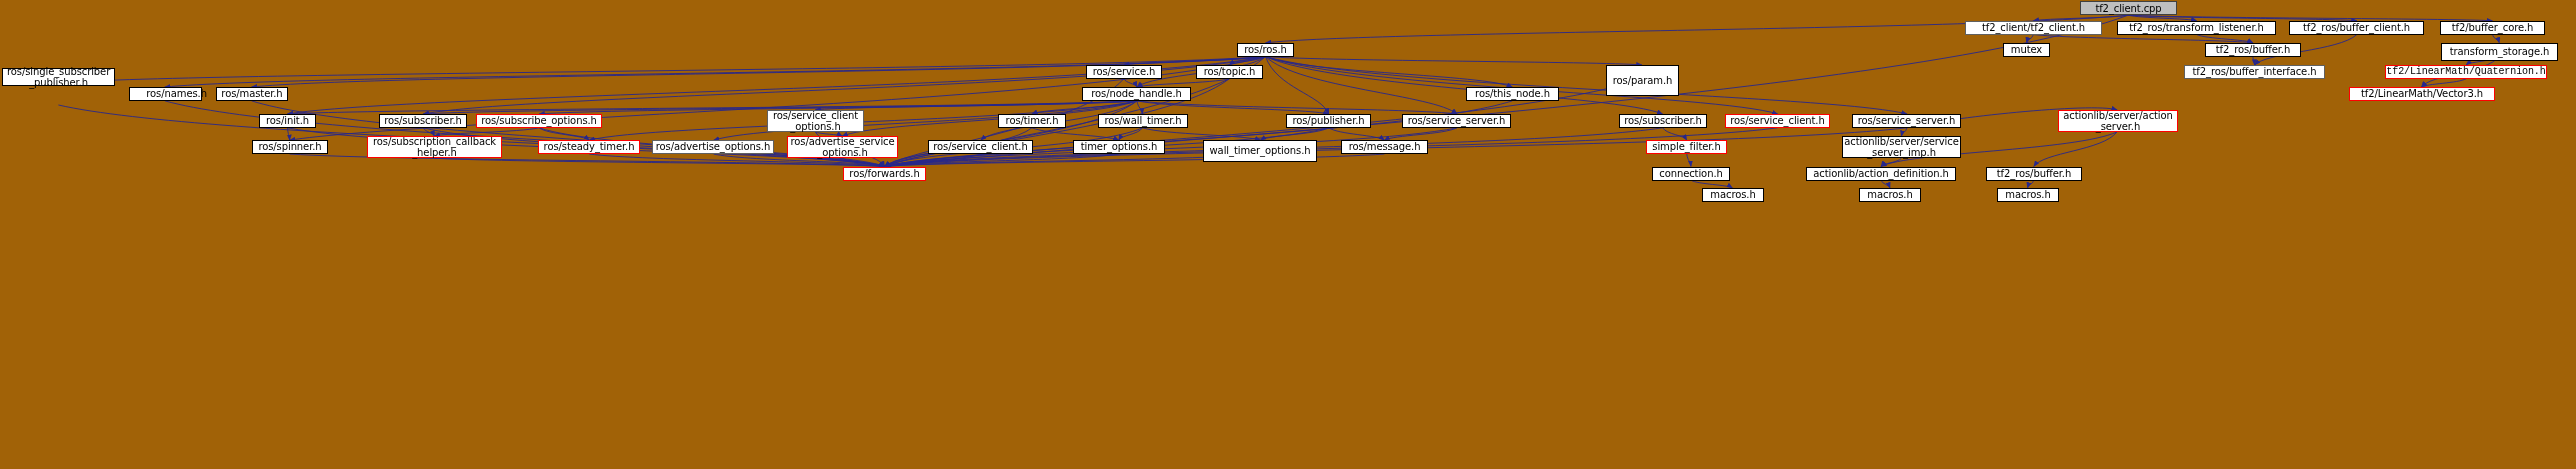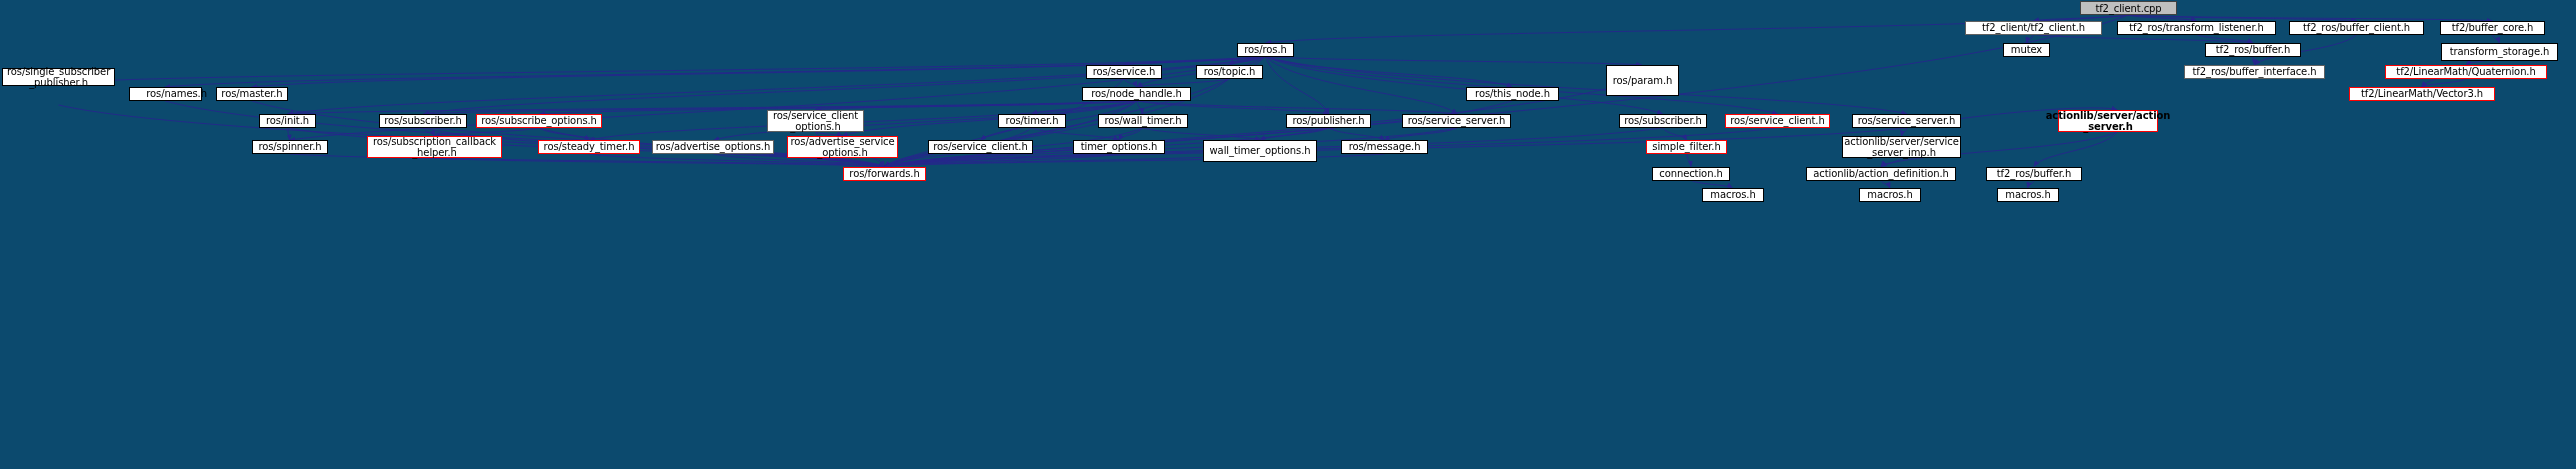"tf2_client.cpp" #graph-root { background: #0c4a6e -> #a16207 }
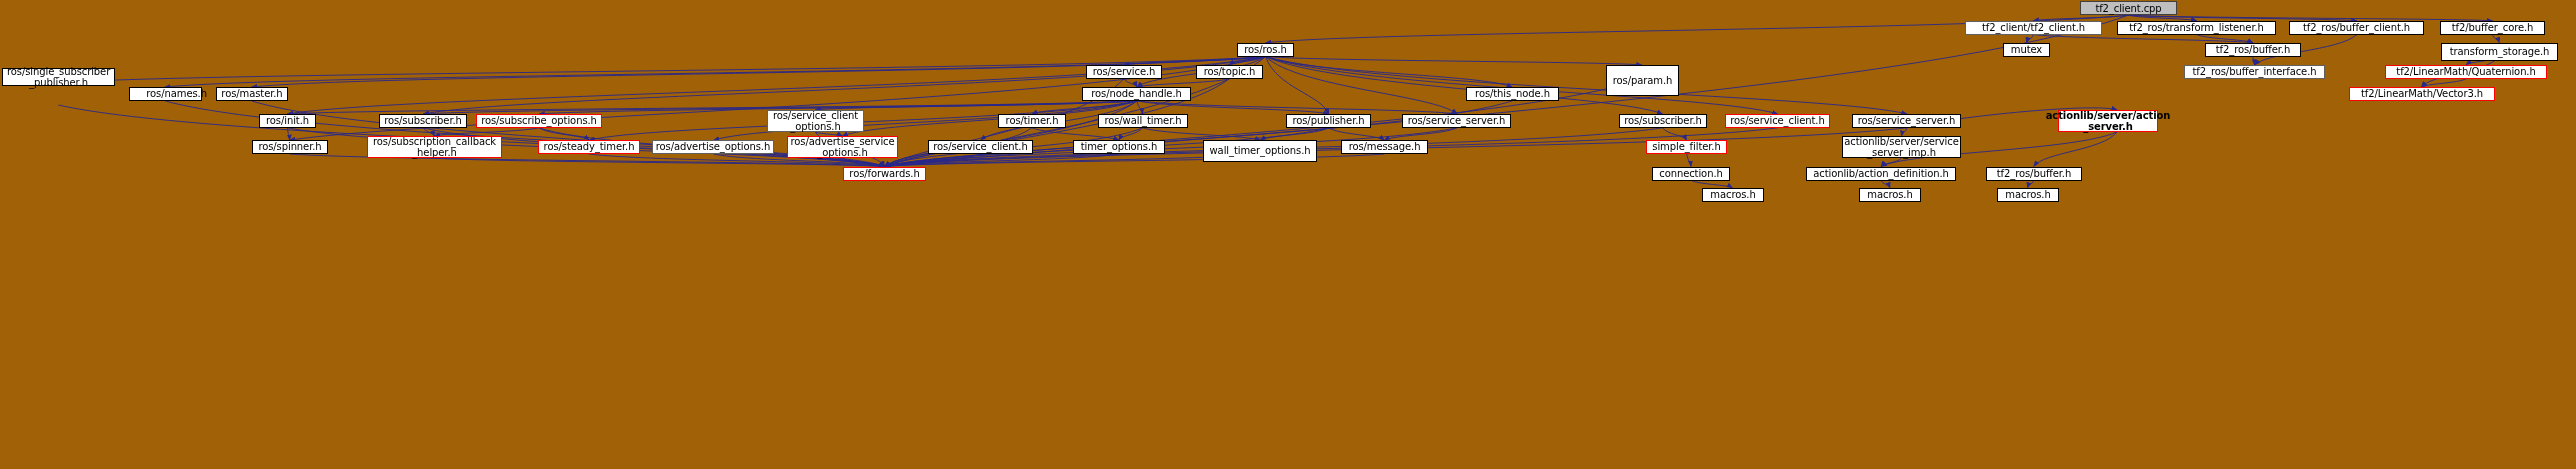"tf2/LinearMath/Quaternion.h" div.node { font-family: none -> Liberation Mono, monospace }
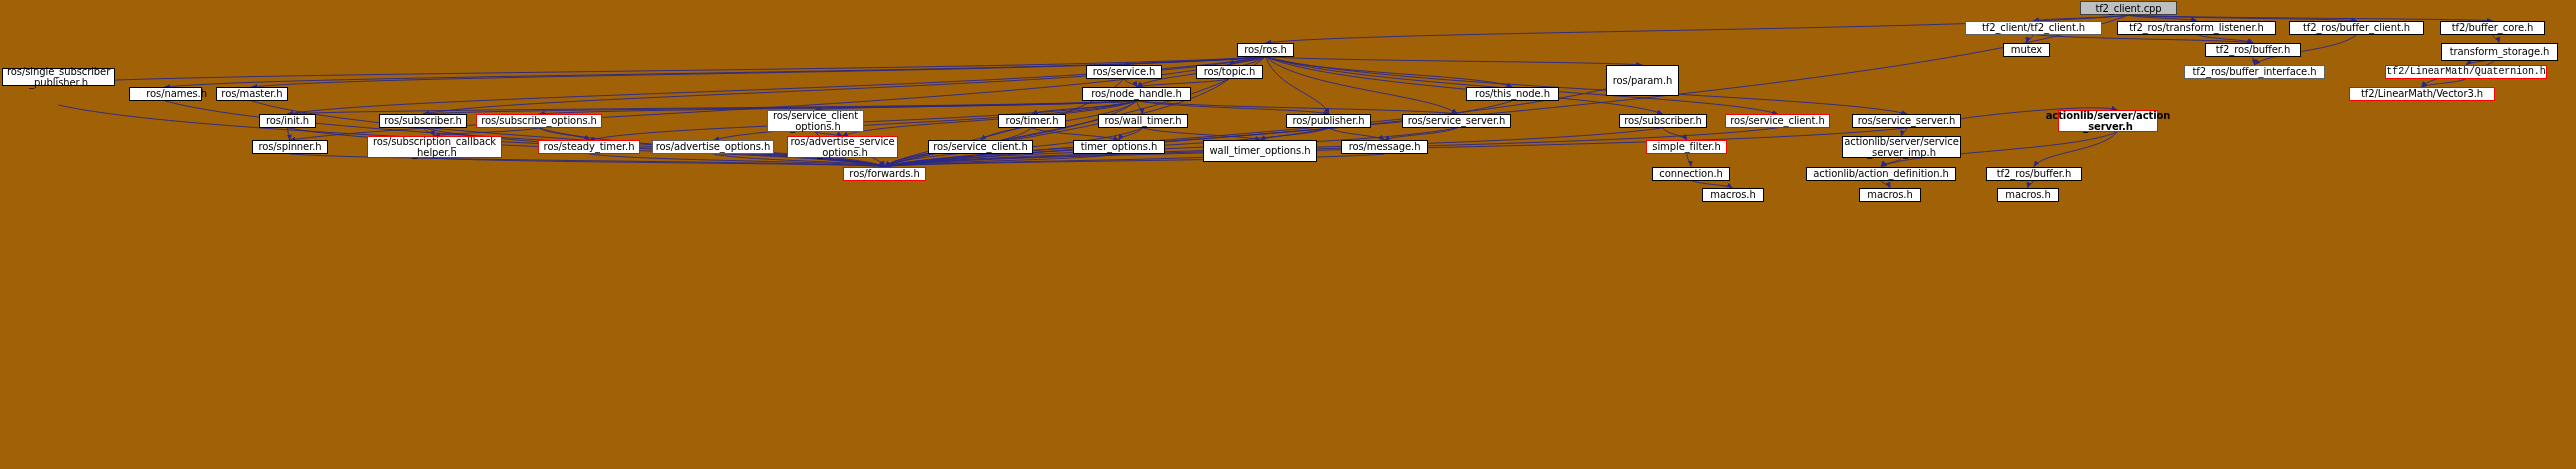"actionlib/server/action" div.node { font-weight: bold -> none; width: 100px -> 120px }
